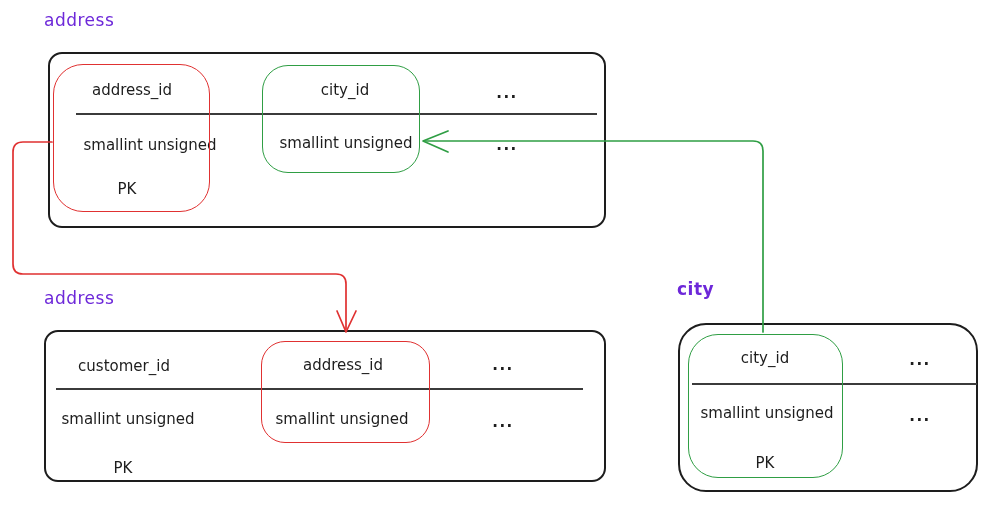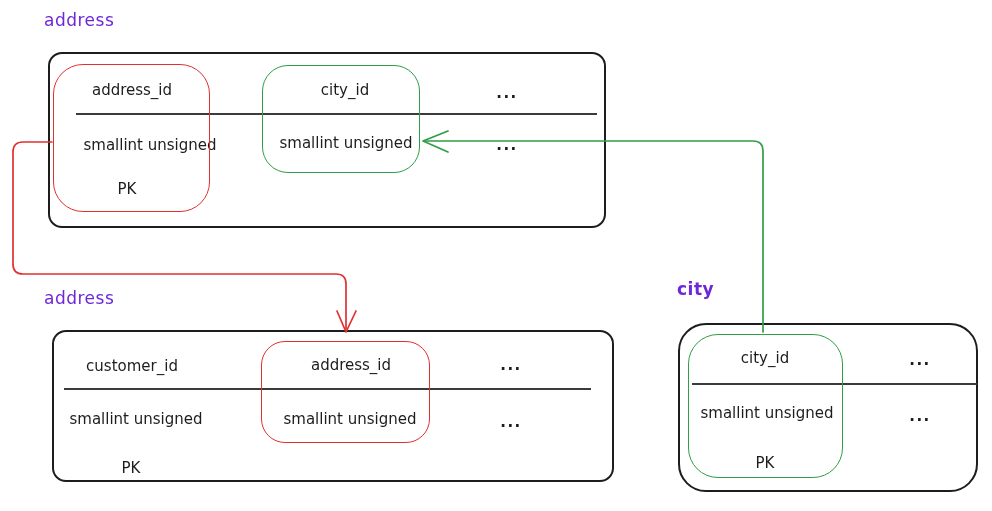"customer_id" div.tbl { left: 52px -> 44px }
